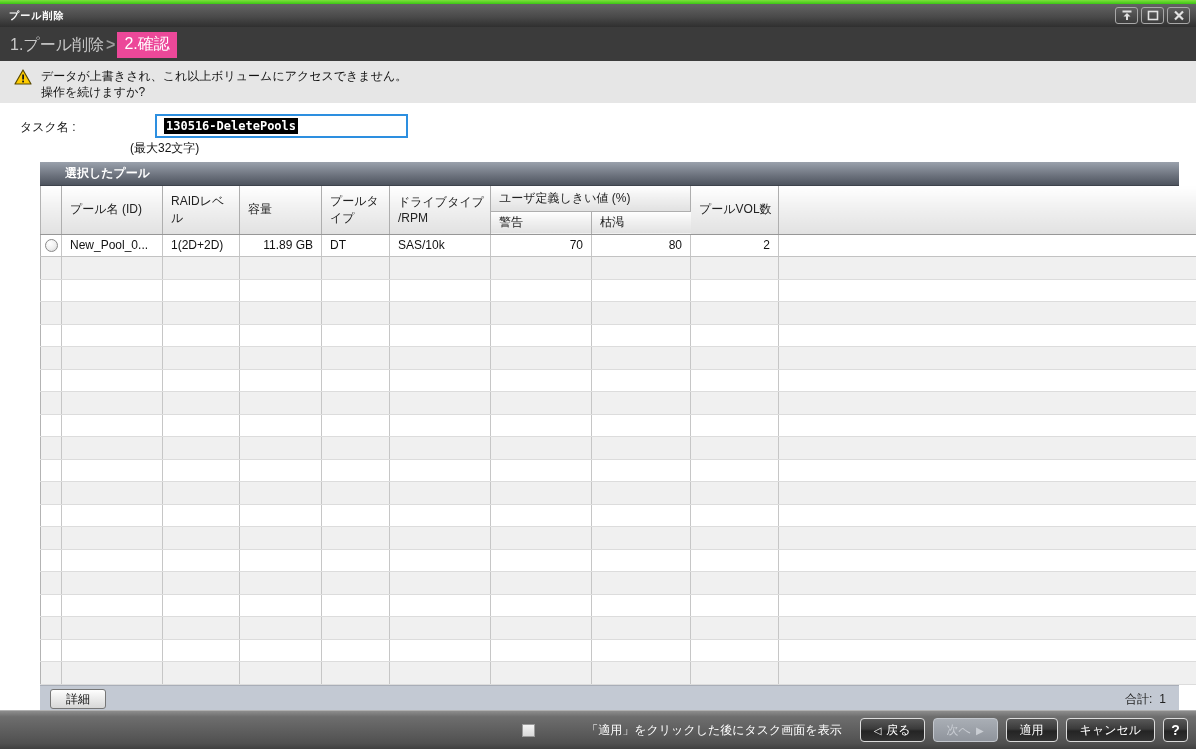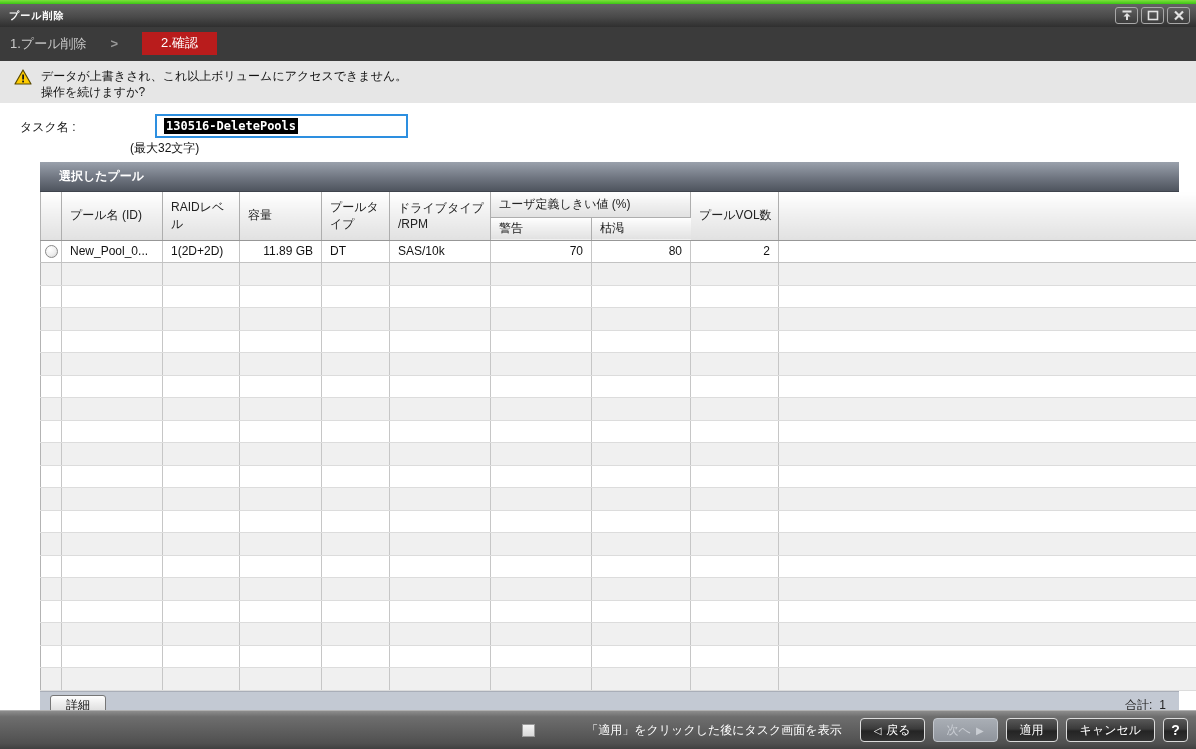"1.プール削除" .breadcrumb { font-size: 13px -> 16px; gap: 24px -> 2px }
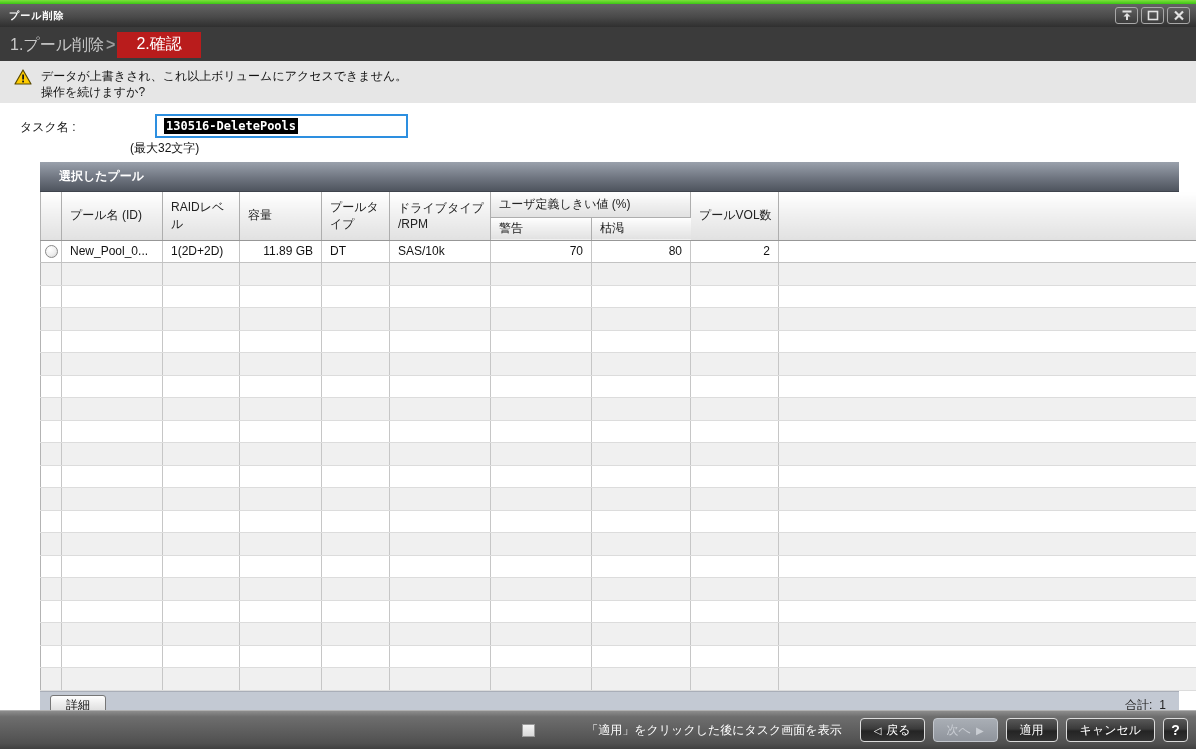"2.確認" .crumb-current { background: #b91c1c -> #ec4899; padding: 2px 19px 3px -> 2px 7px 3px }
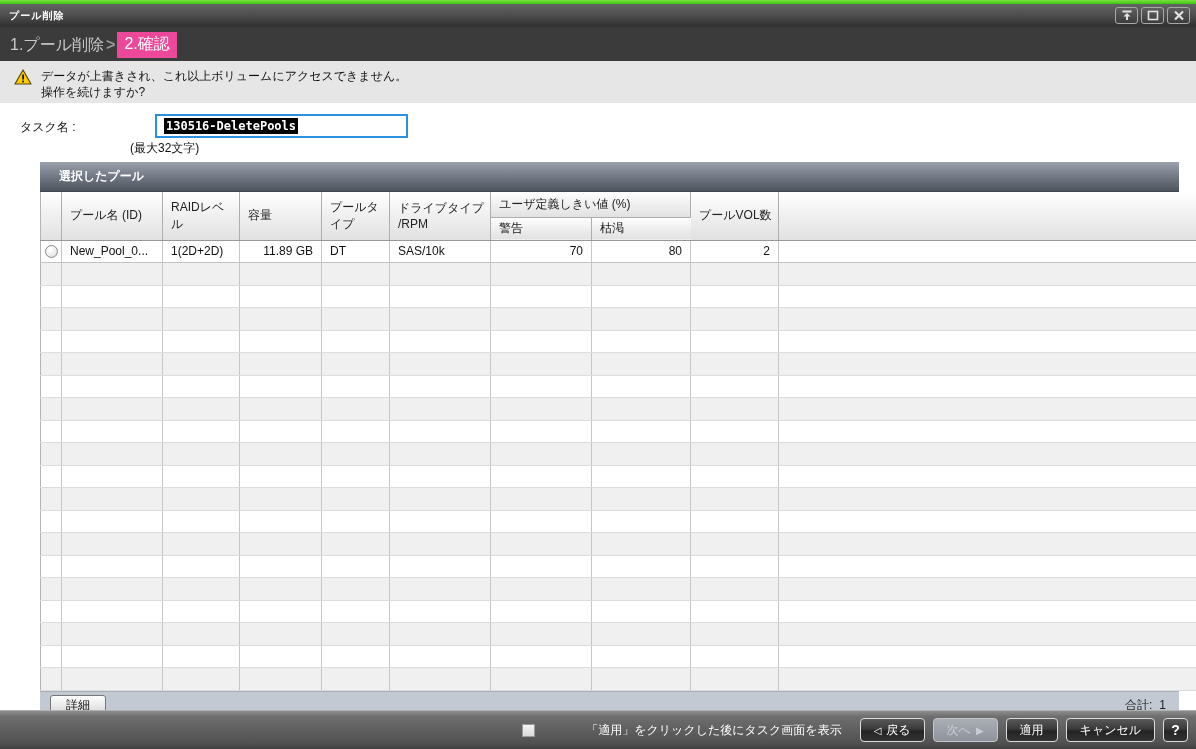"選択したプール" .table-title { height: 30px -> 24px; padding-left: 19px -> 25px }
